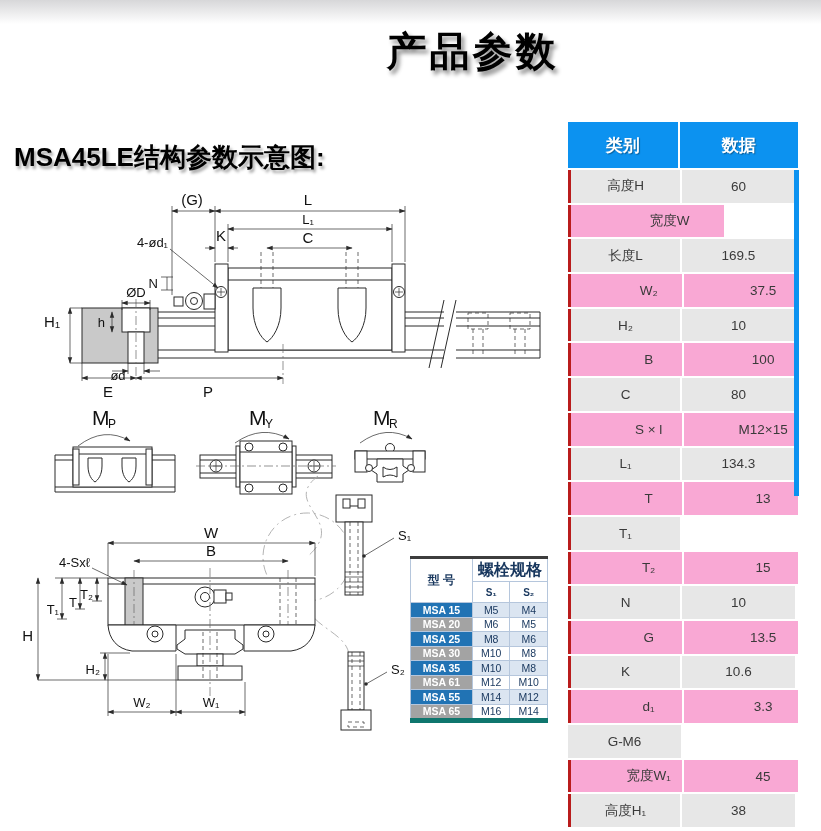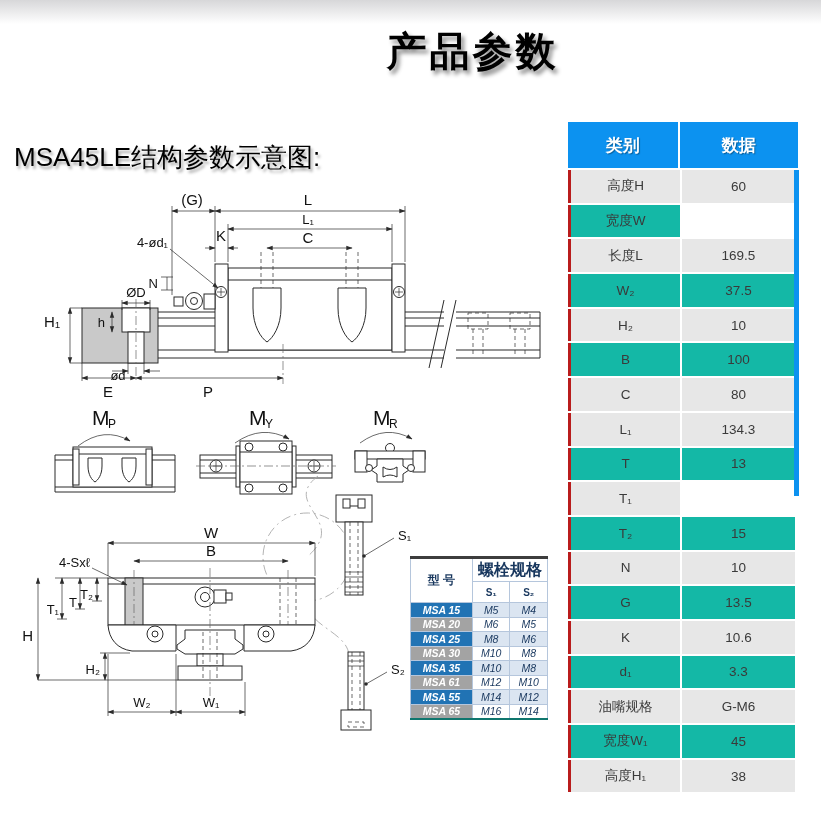"MSA45LE结构参数示意图:" .section-heading { font-weight: 400 -> 700 }
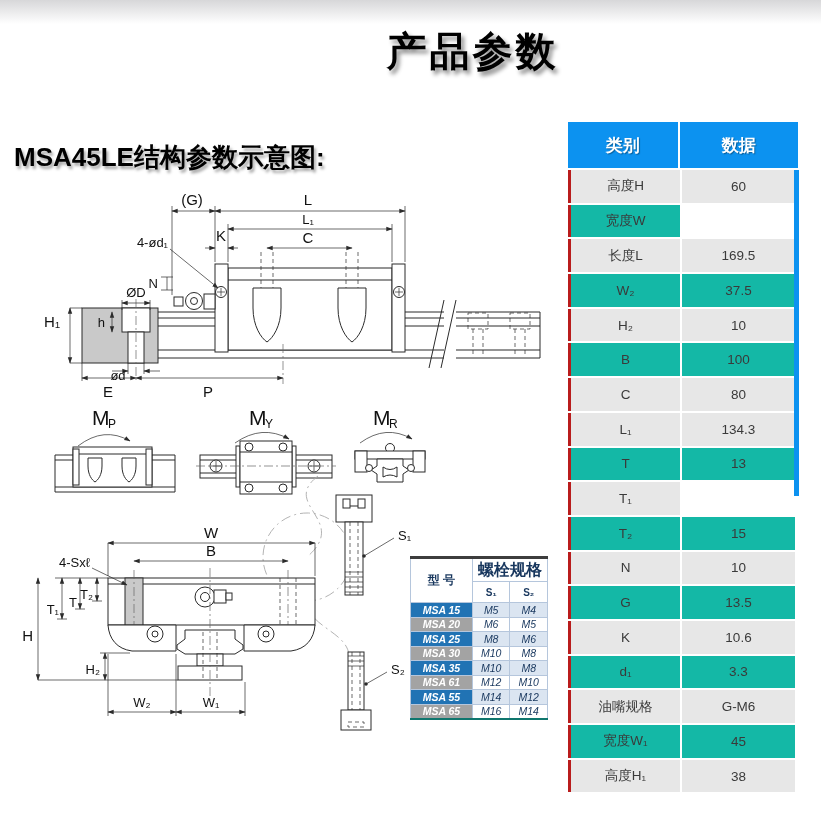"宽度W" .r-blue .label,.r-blue .value { background: #14b8a6 -> #f9a8d4; padding-left: none -> 44px }
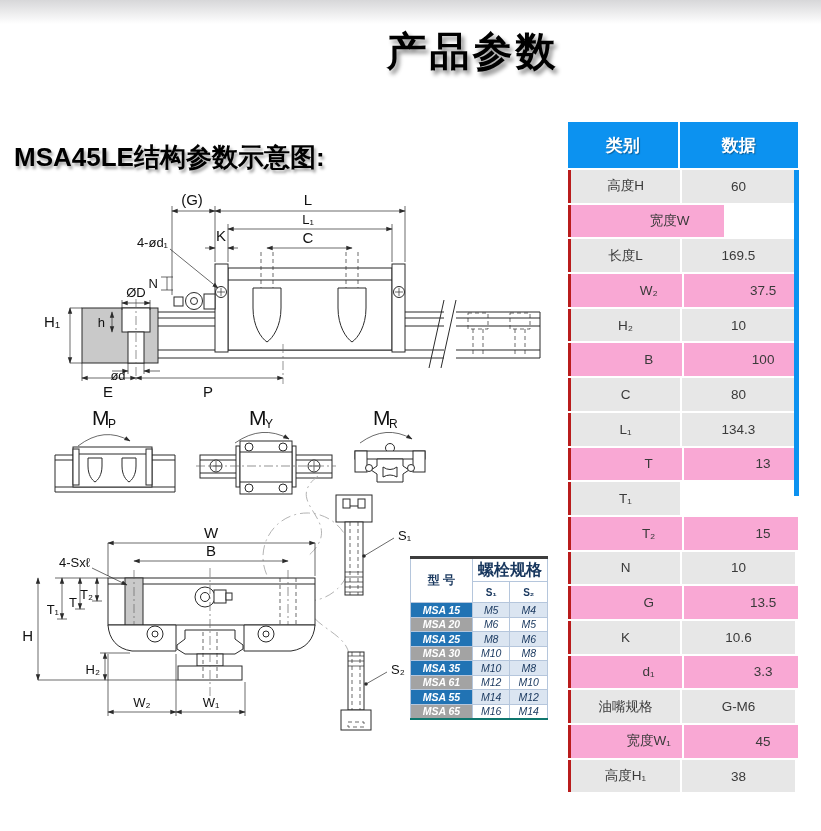"S × l" div.pt-row { html: none -> <div> <div>S × l</div> <div>M12×15</div> </div> }
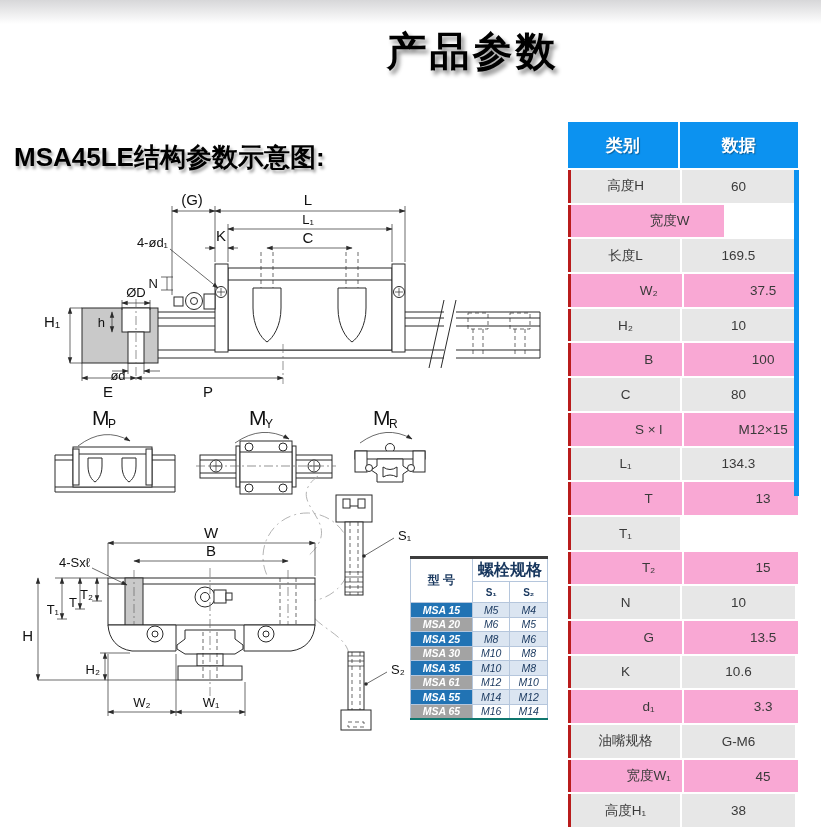"型 号" .bolt-table { border-bottom: 2px solid #0f766e -> 5px solid #0f766e }
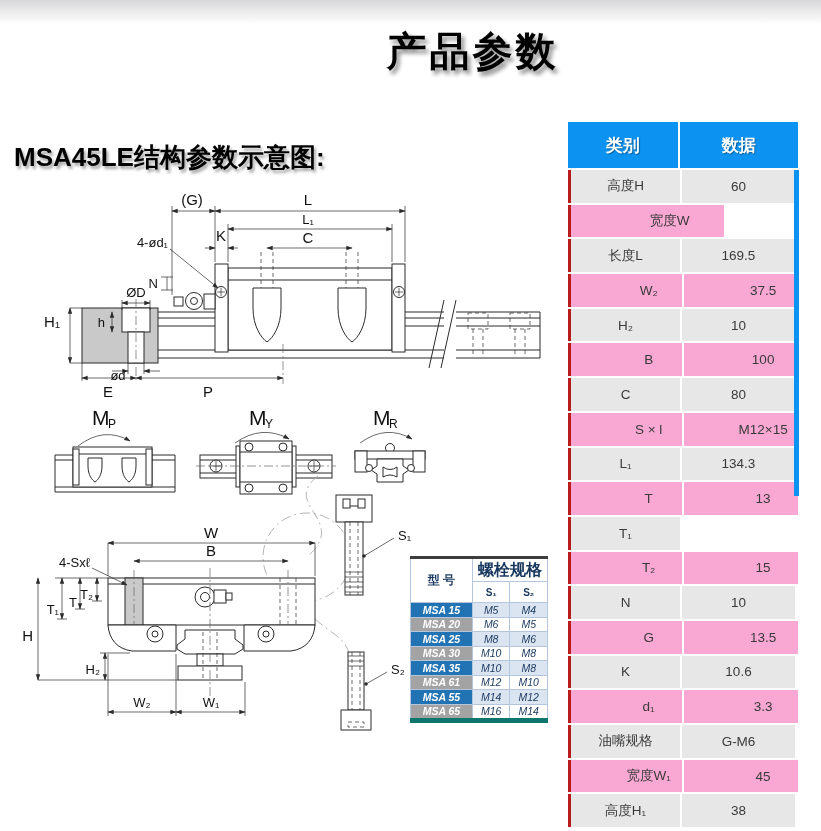"MSA 15" .bolt-table td { font-style: italic -> none }
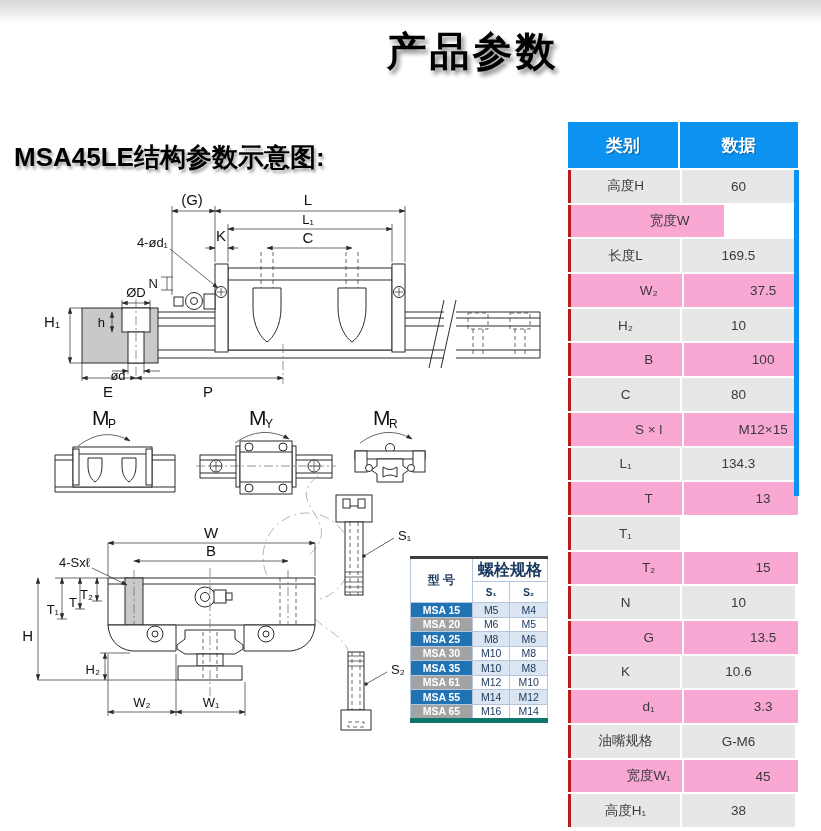"油嘴规格" div.label { html: <div>油嘴规格</div> -> none }
